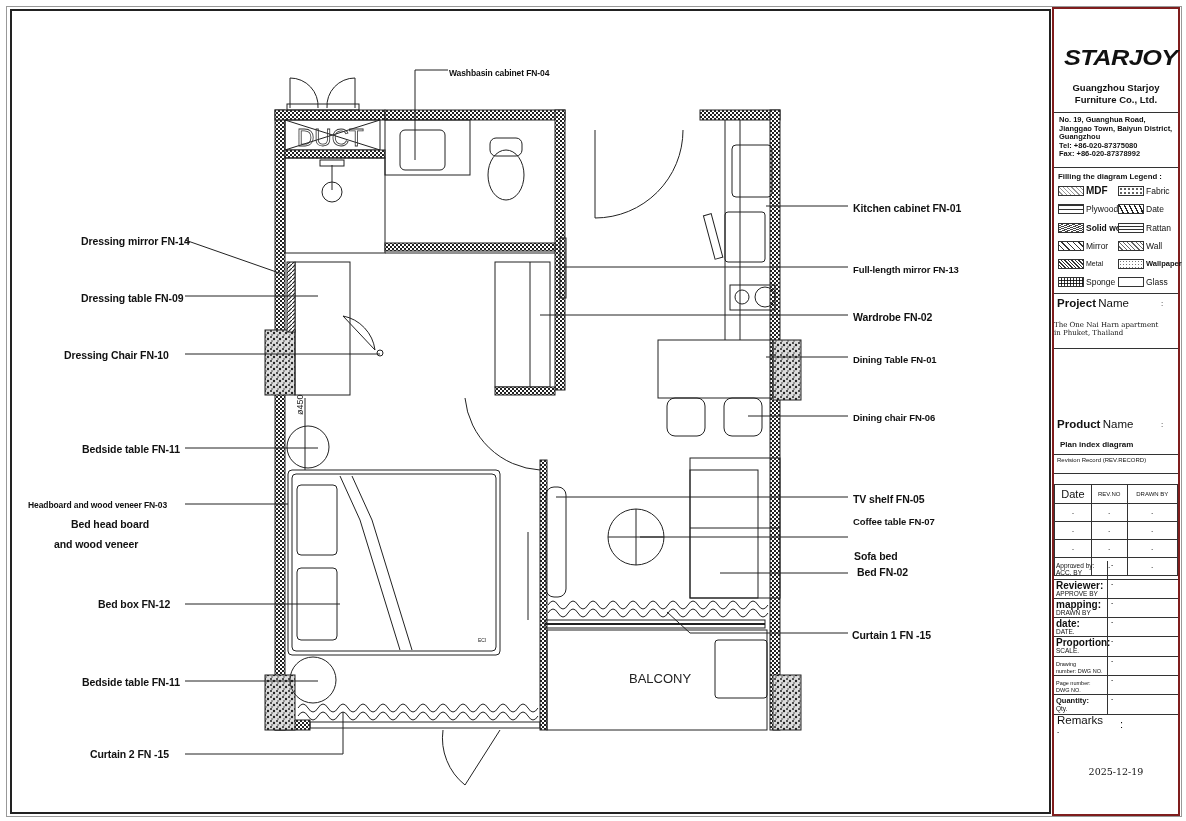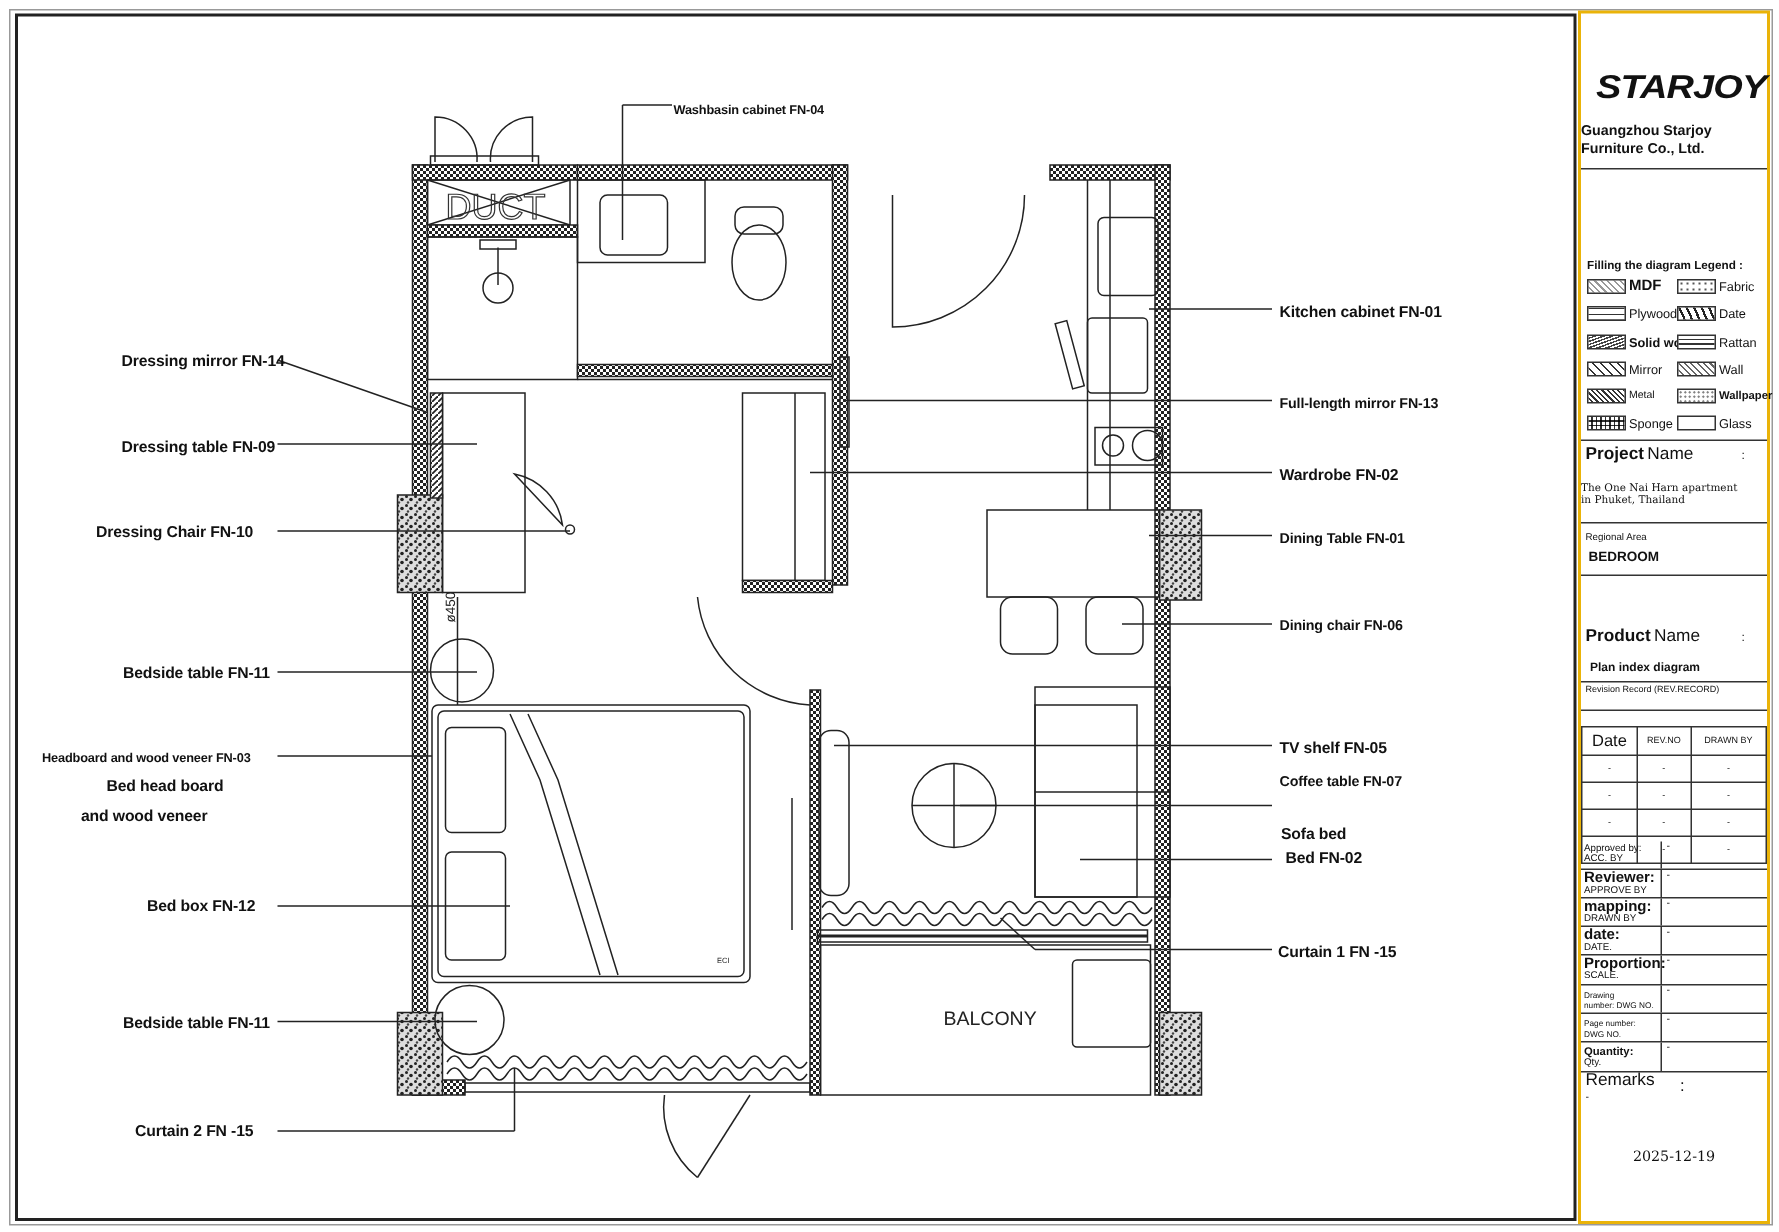"STARJOY" .tb { border: 2px solid #eab308 -> 2px solid #7f1d1d }
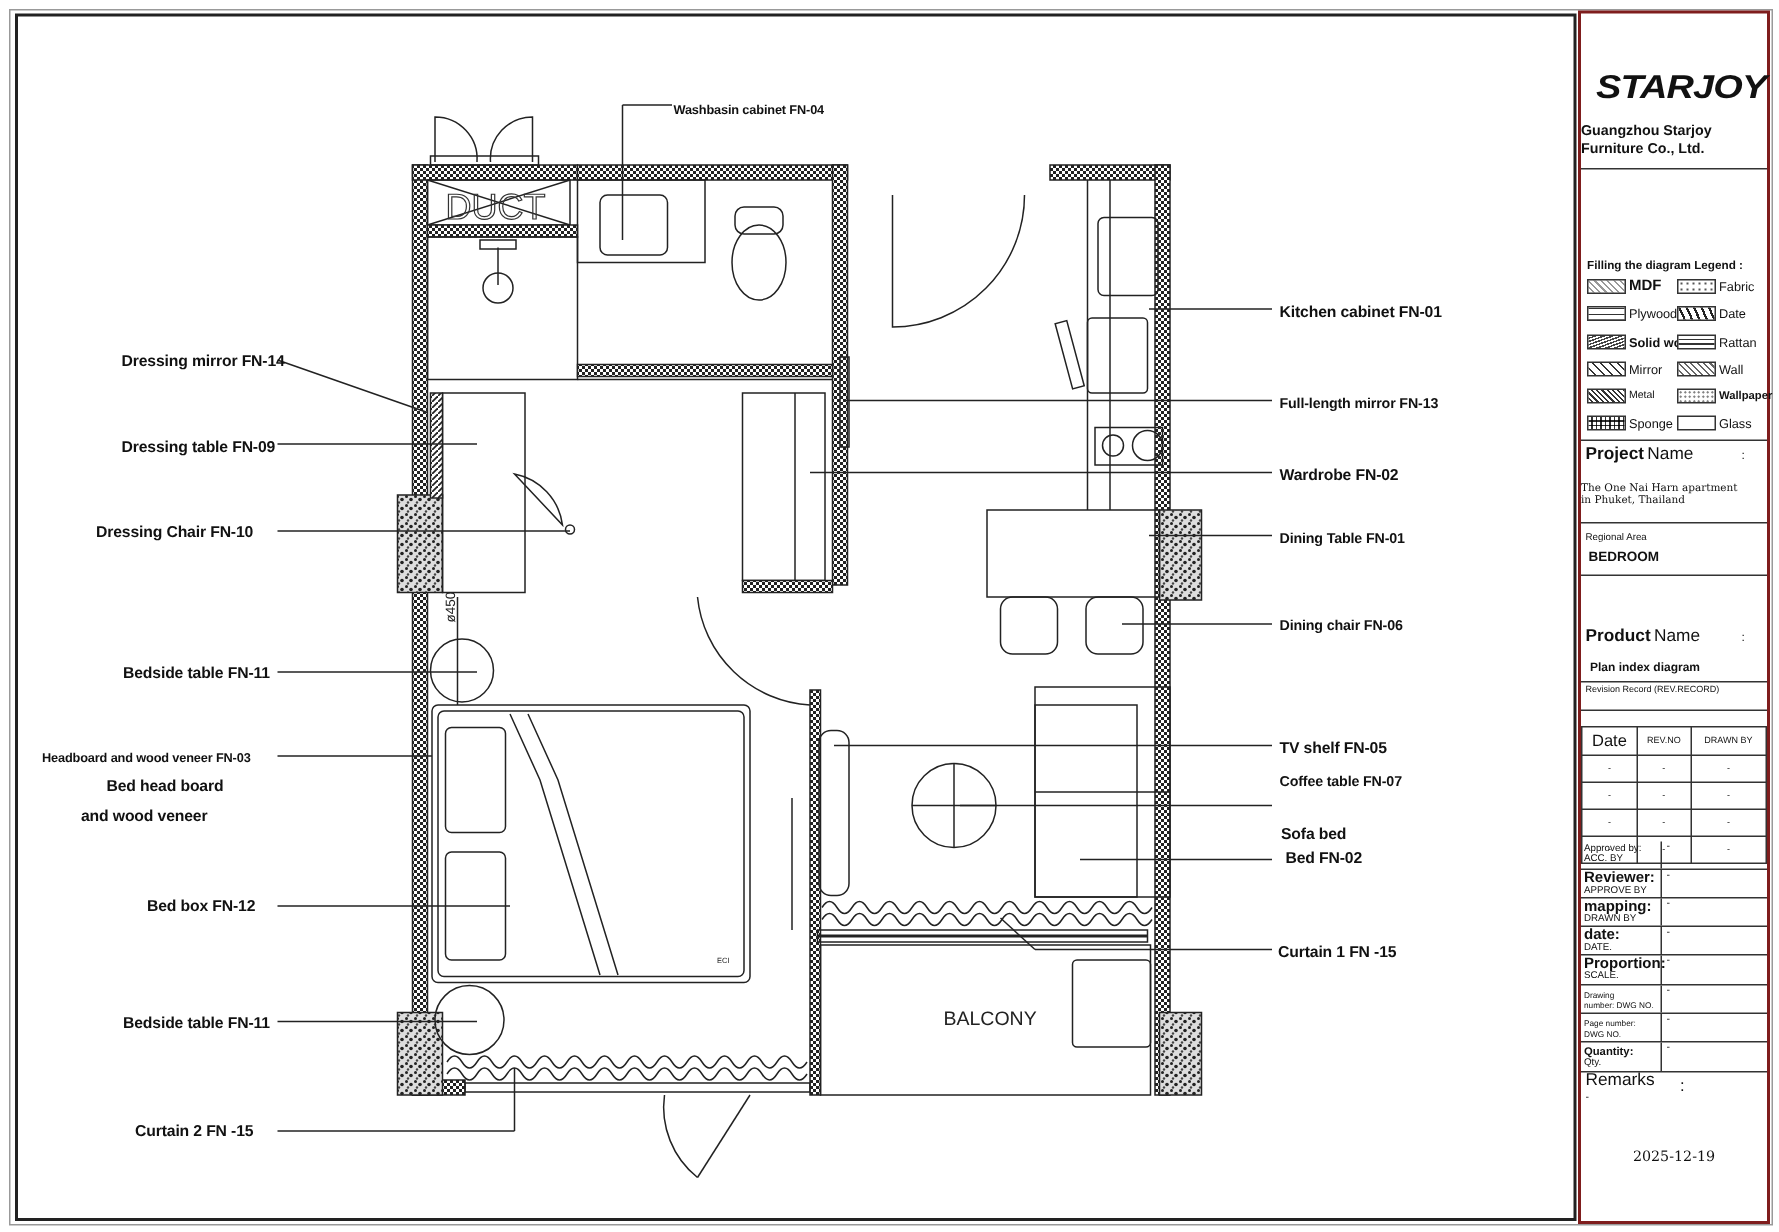"Guangzhou Starjoy" .company { text-align: left -> center }
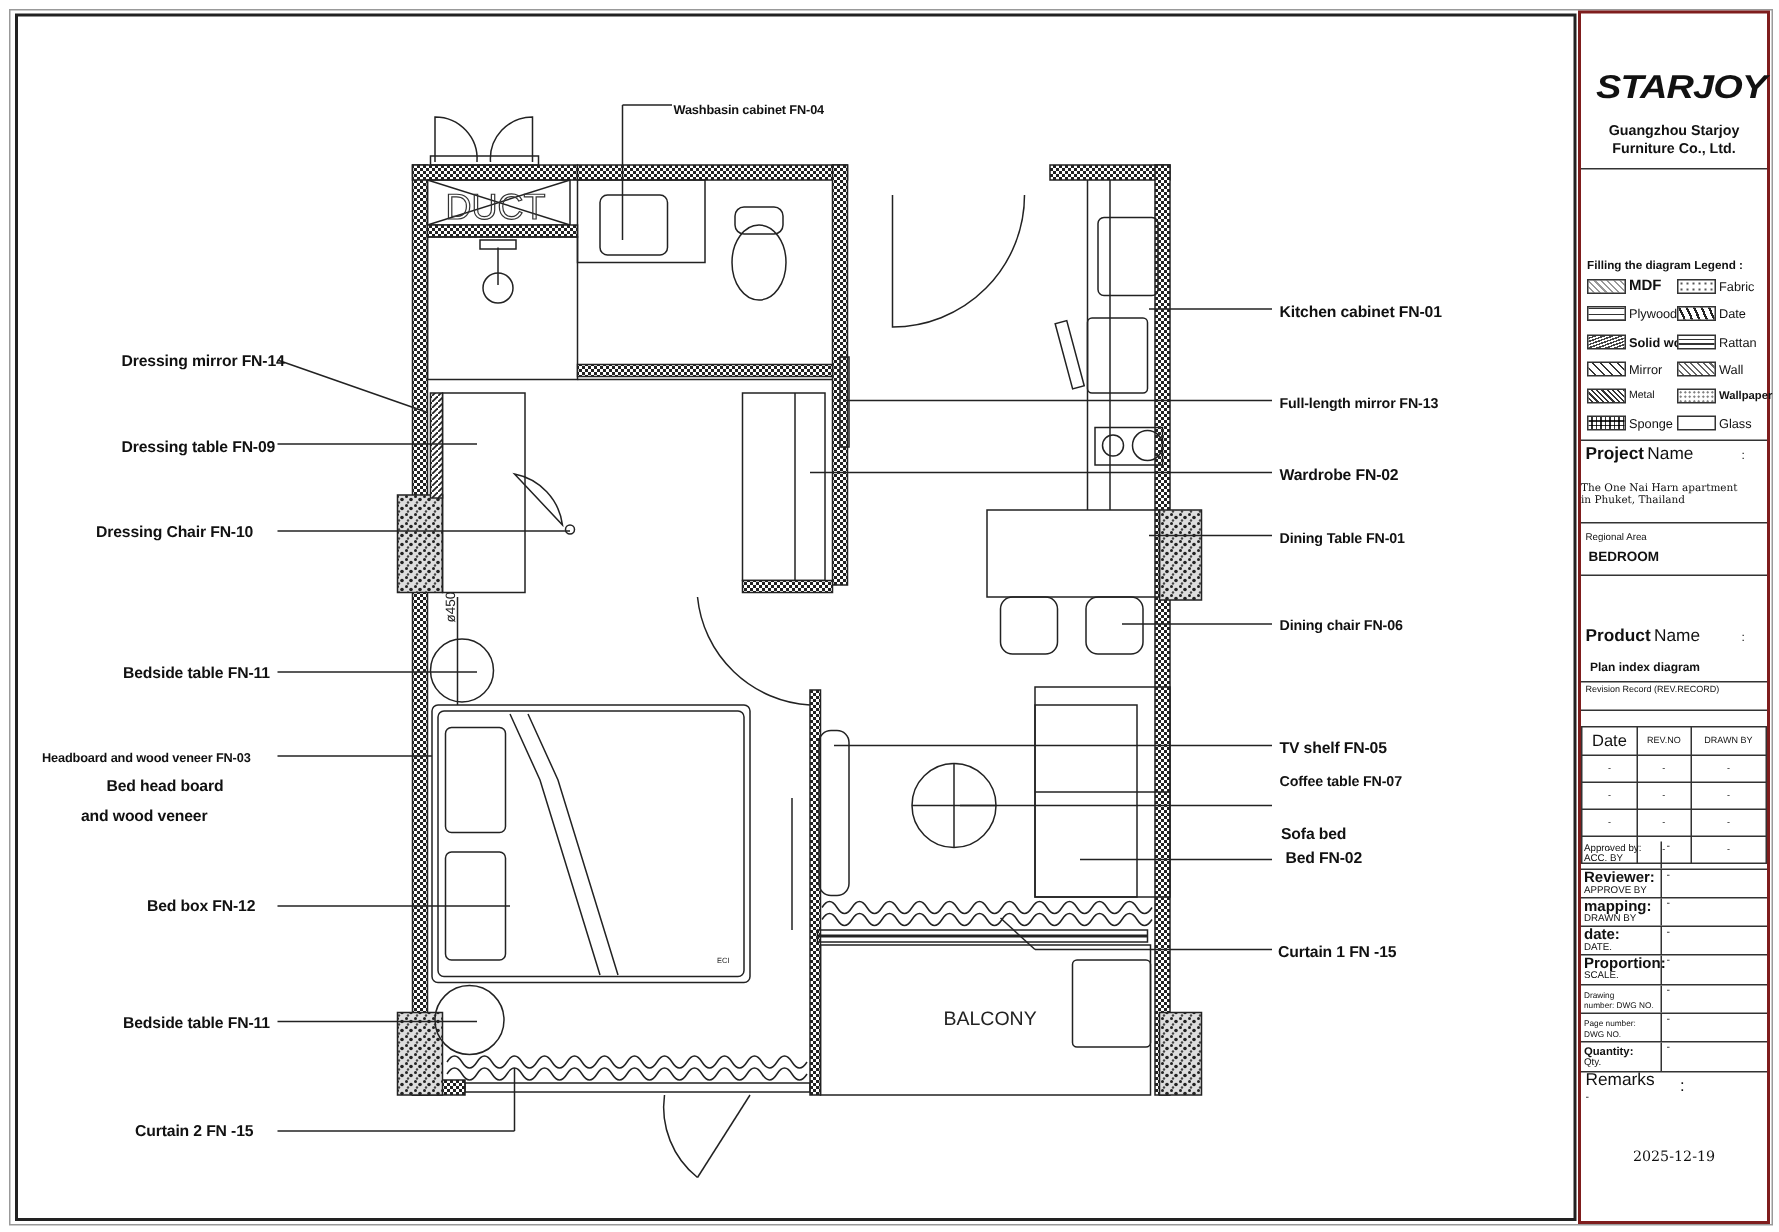"No. 19, Guanghua Road," div.sec { html: none -> <div> <div> <div>No. 19, Guanghua Road,</div> <div>Jianggao Town, Baiyun District,</div> <div>Guangzhou</div> <div>Tel: +86-020-87375080</div> <div>Fax: +86-020-87378992</div> </div> </div> }
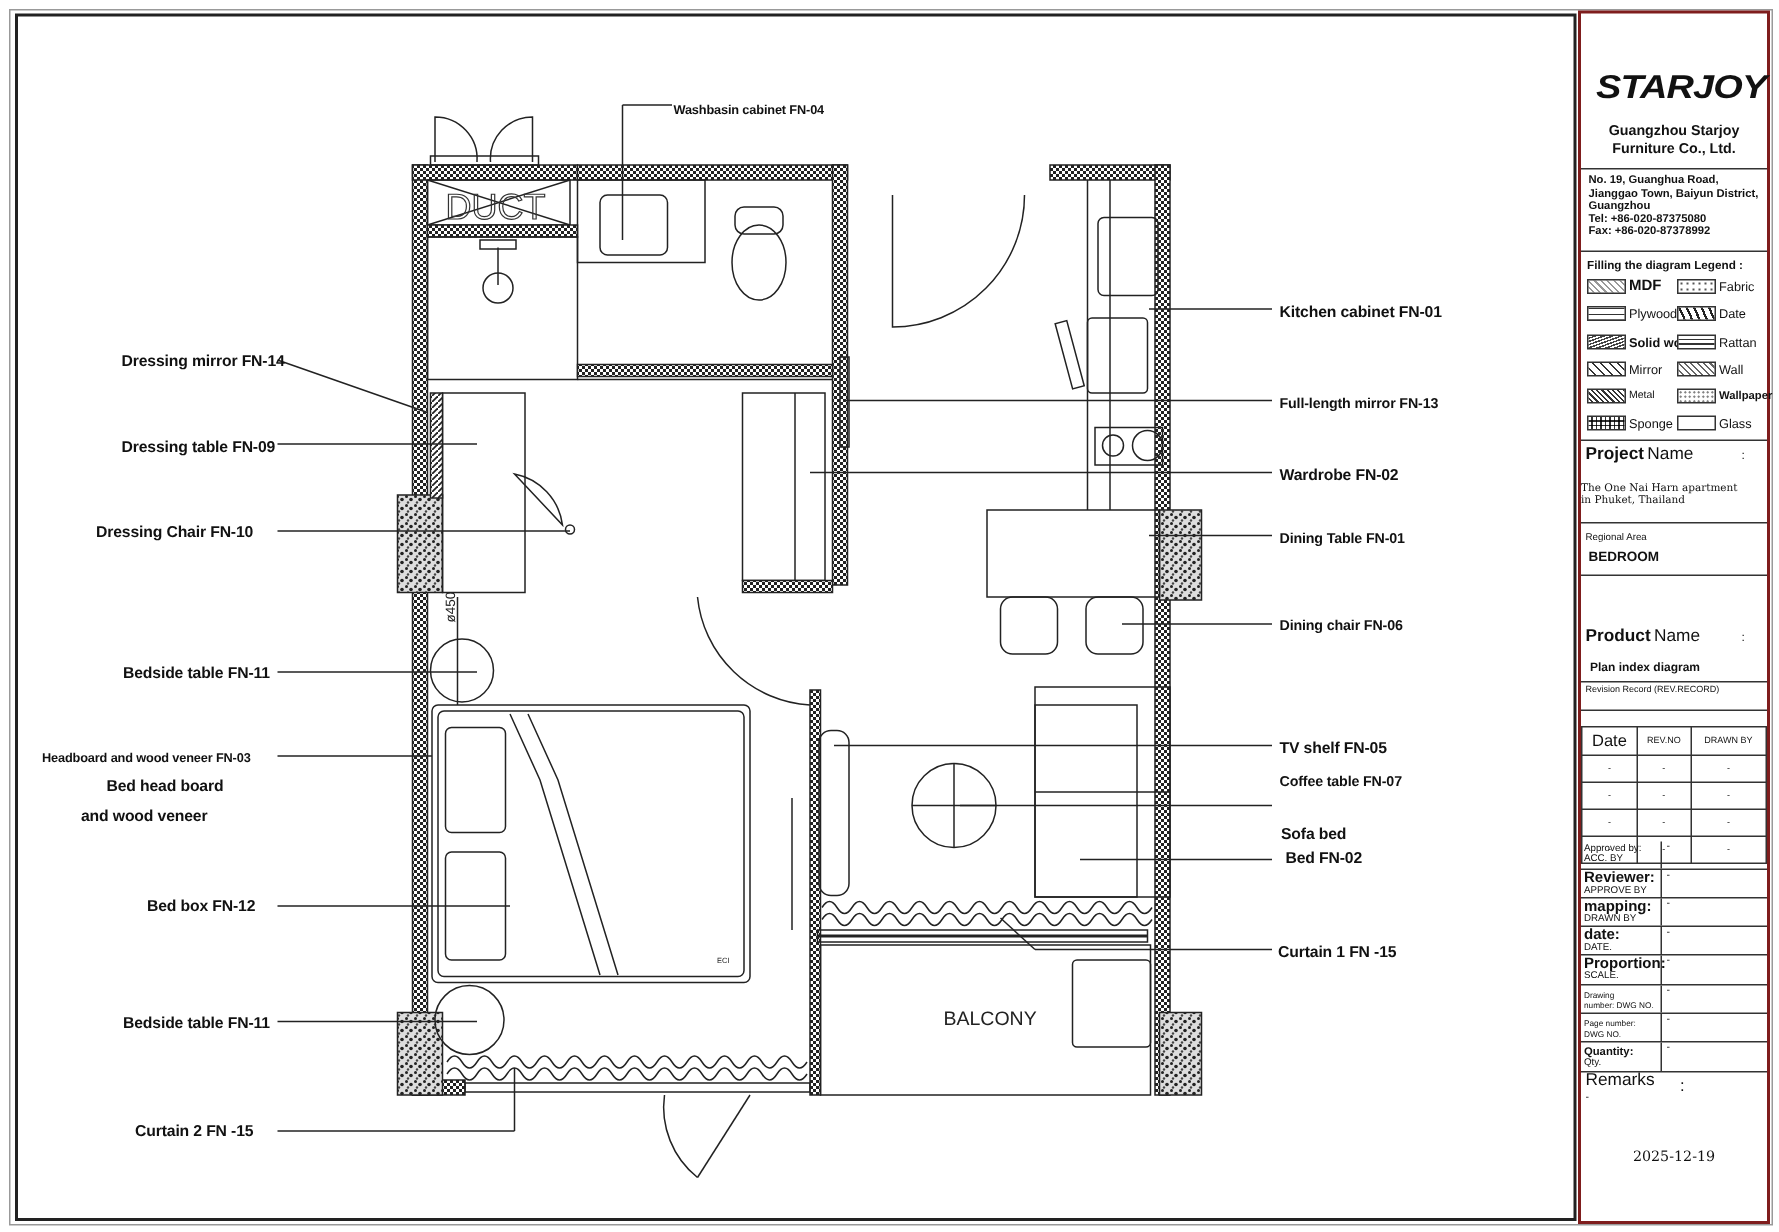"BEDROOM" div.sec { html: <div> <div>Regional Area</div> <div>BEDROOM</div> </div> -> none }
